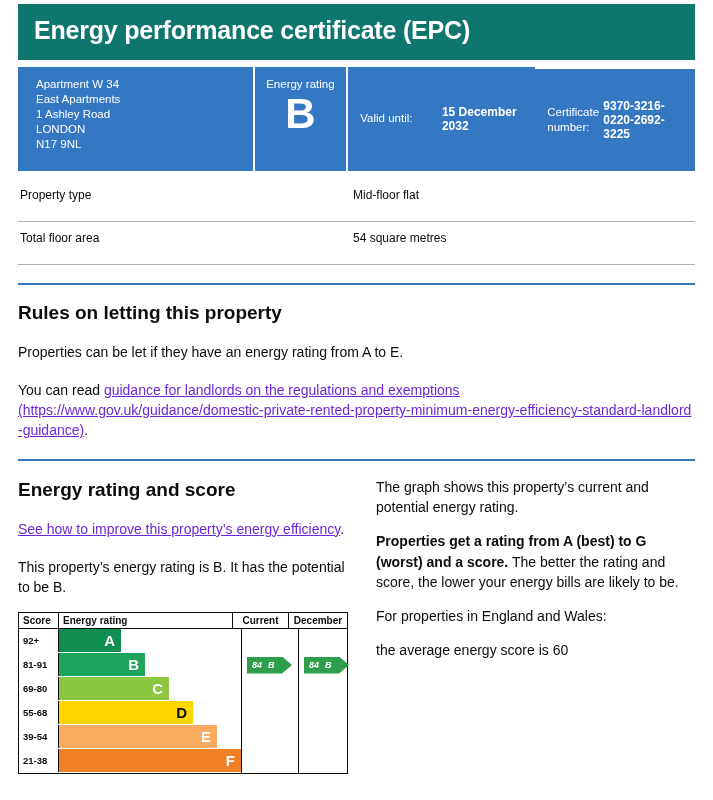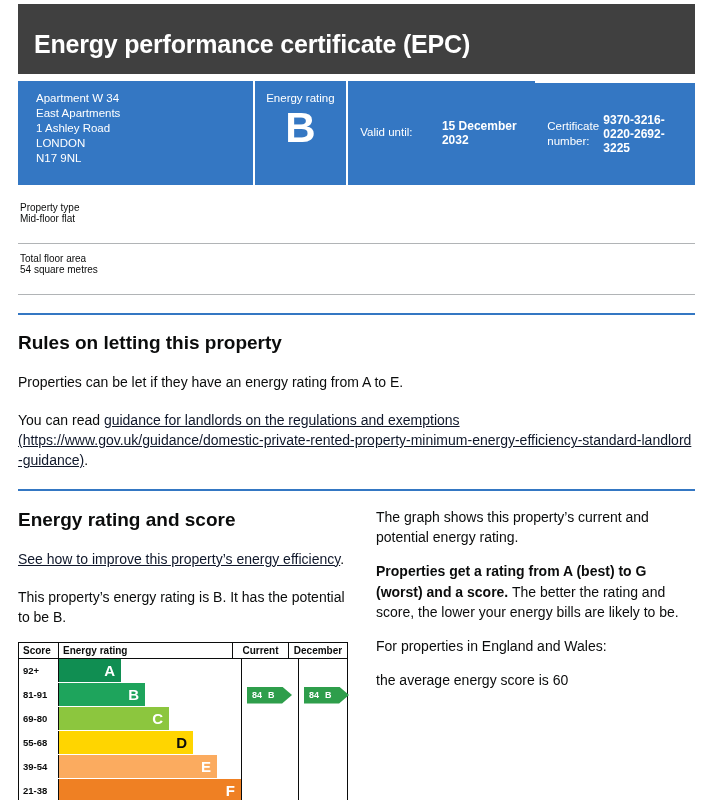"Energy performance certificate (EPC)" .epc-header { background: #404040 -> #0f766e; padding: 27px 16px 15px 16px -> 13px 16px 15px 16px }
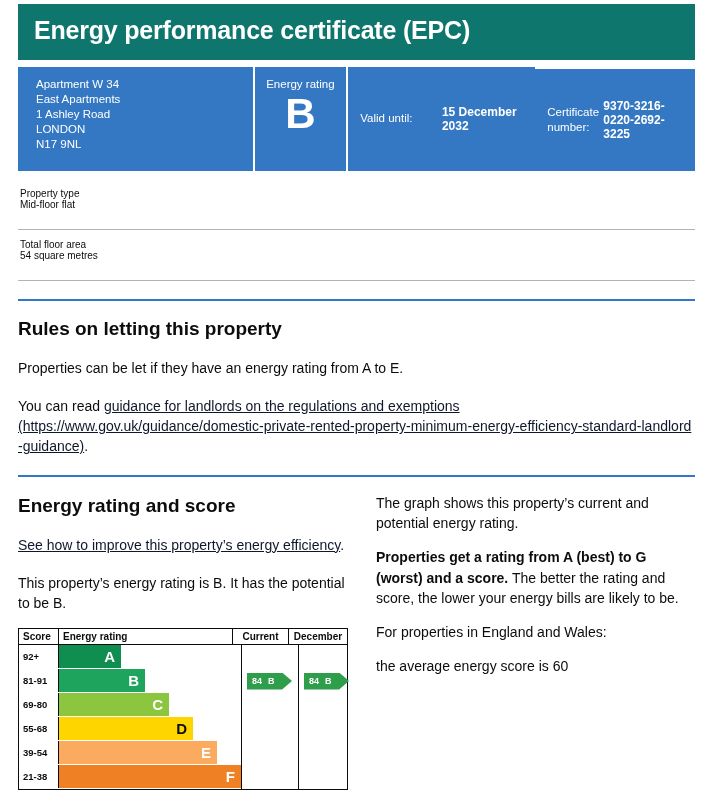"Property type" .kv-row { flex-direction: column -> none; font-size: 10px -> 12px }
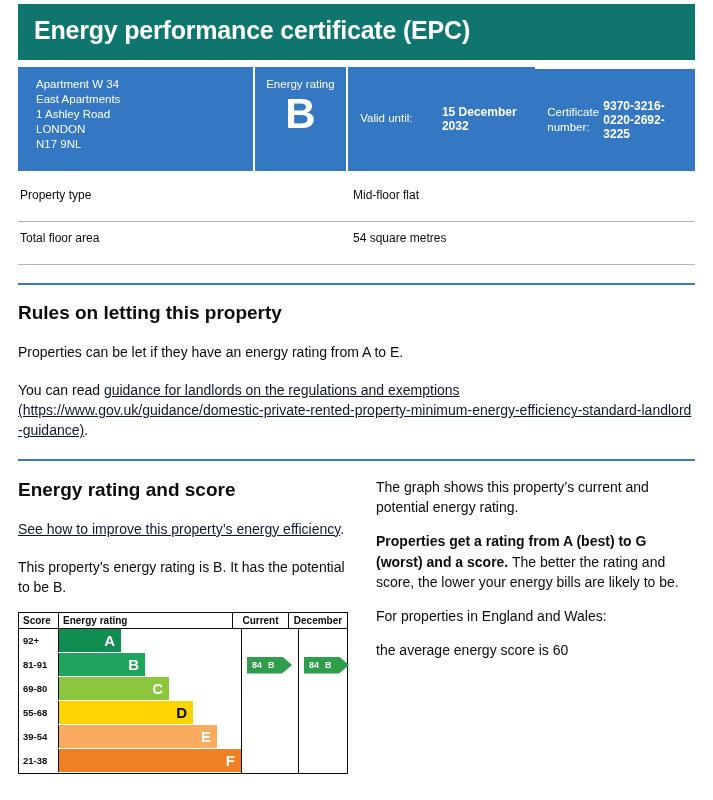"guidance for landlords on the" a.link { color: #0f172a -> #6d28d9 }
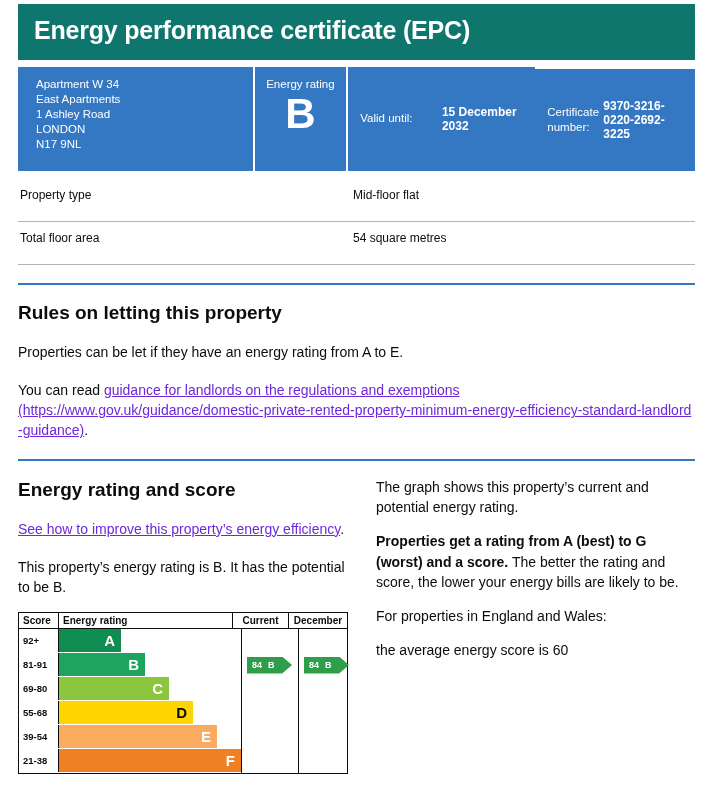"84" .col-cur, .col-pot { font-style: none -> italic }
